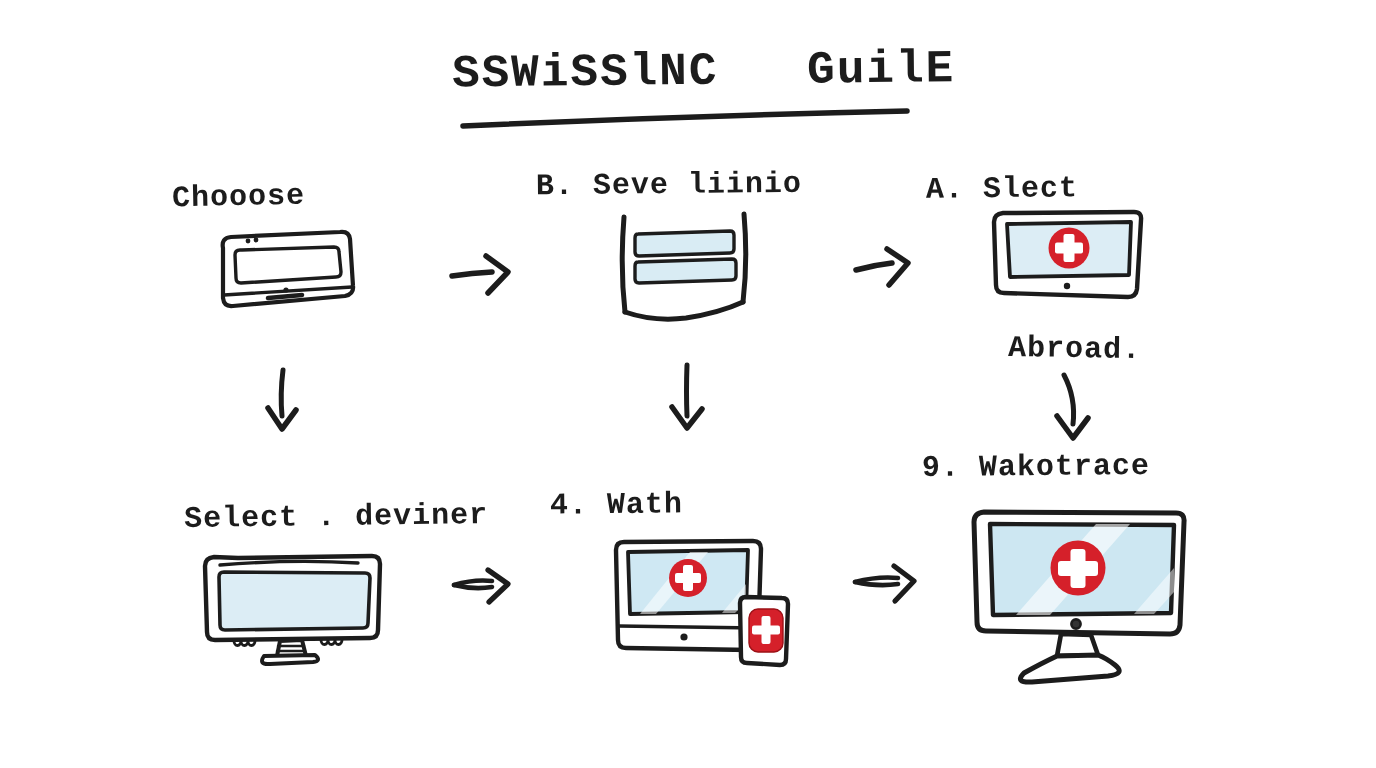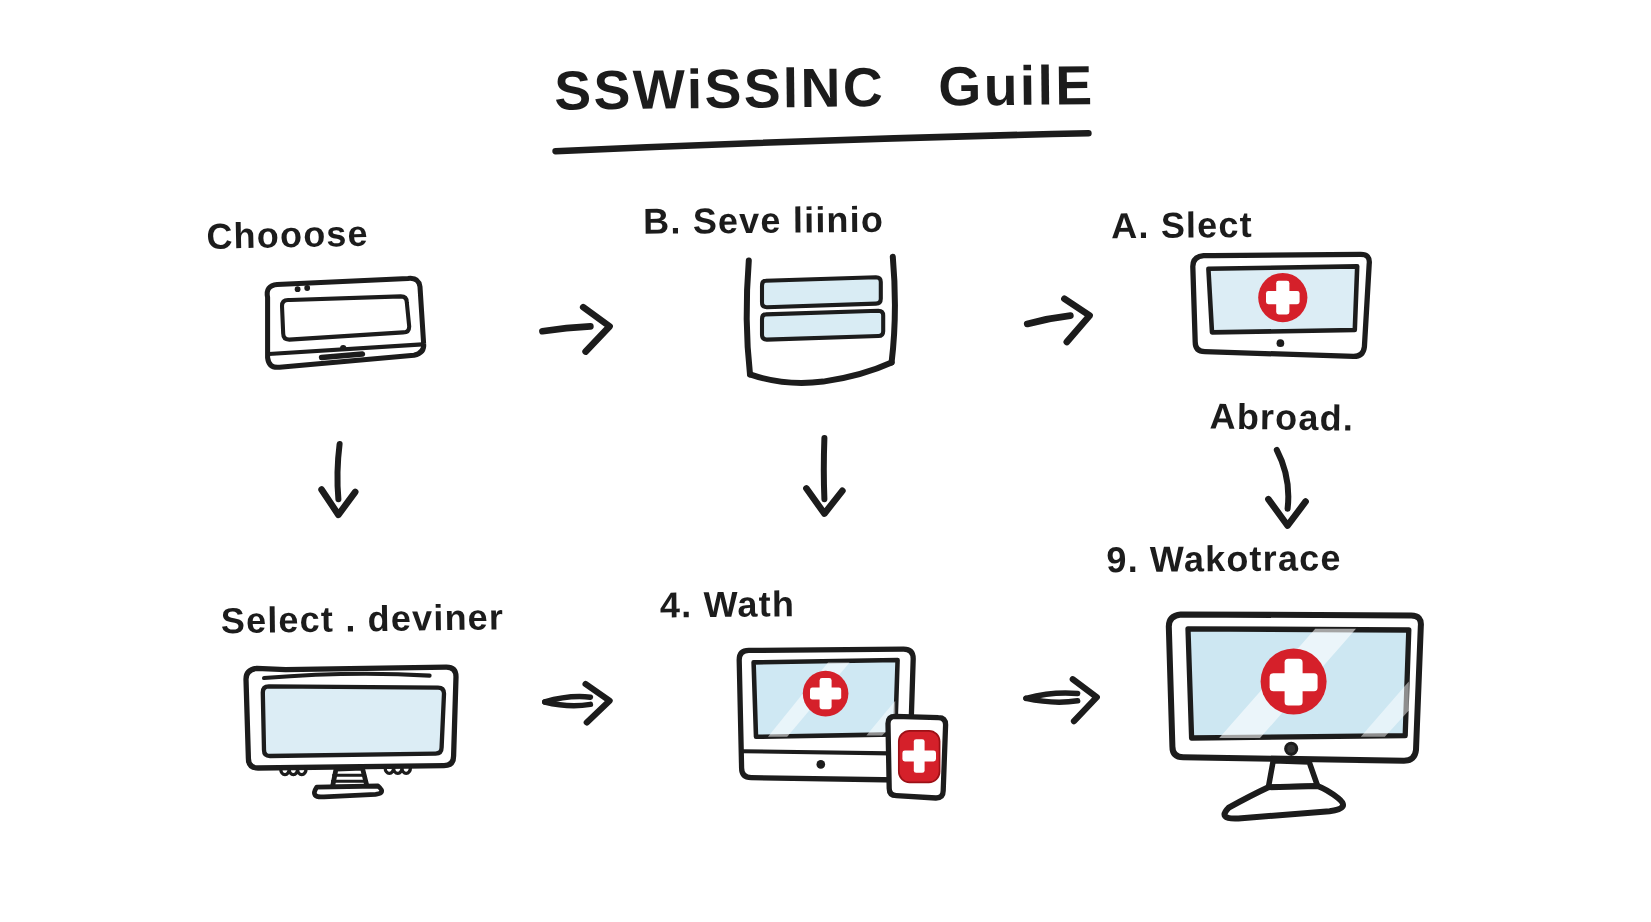"SSWiSSlNC GuilE" .canvas { font-family: Liberation Sans, sans-serif -> Liberation Mono, monospace }
